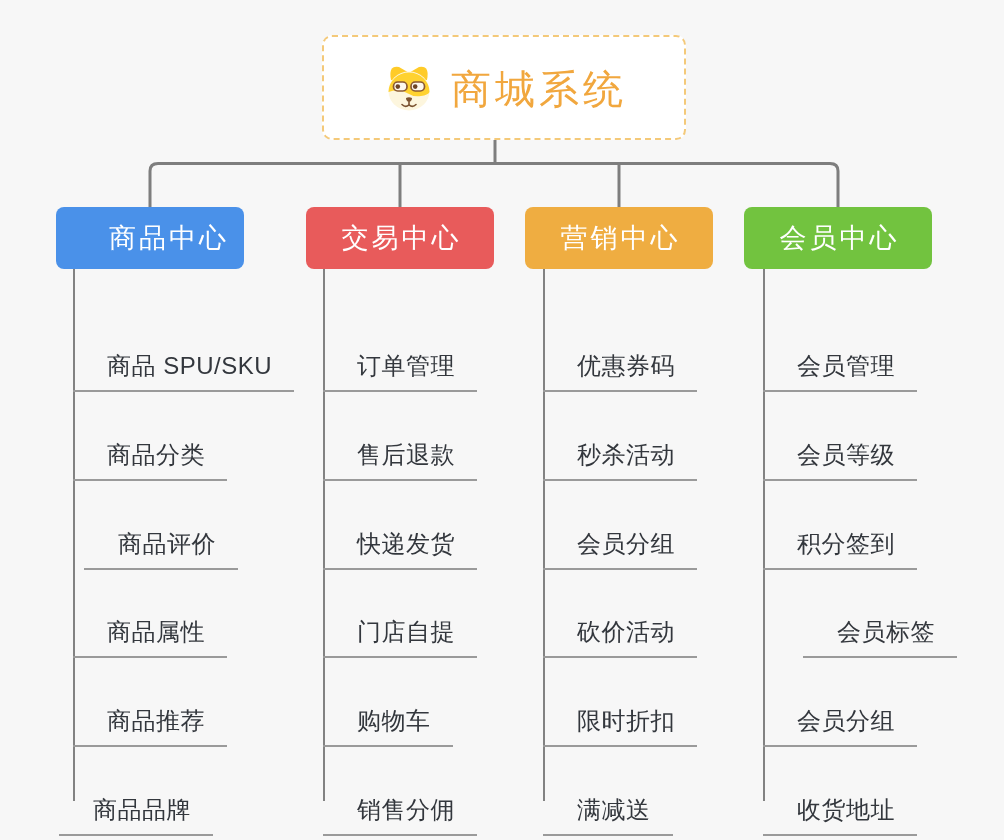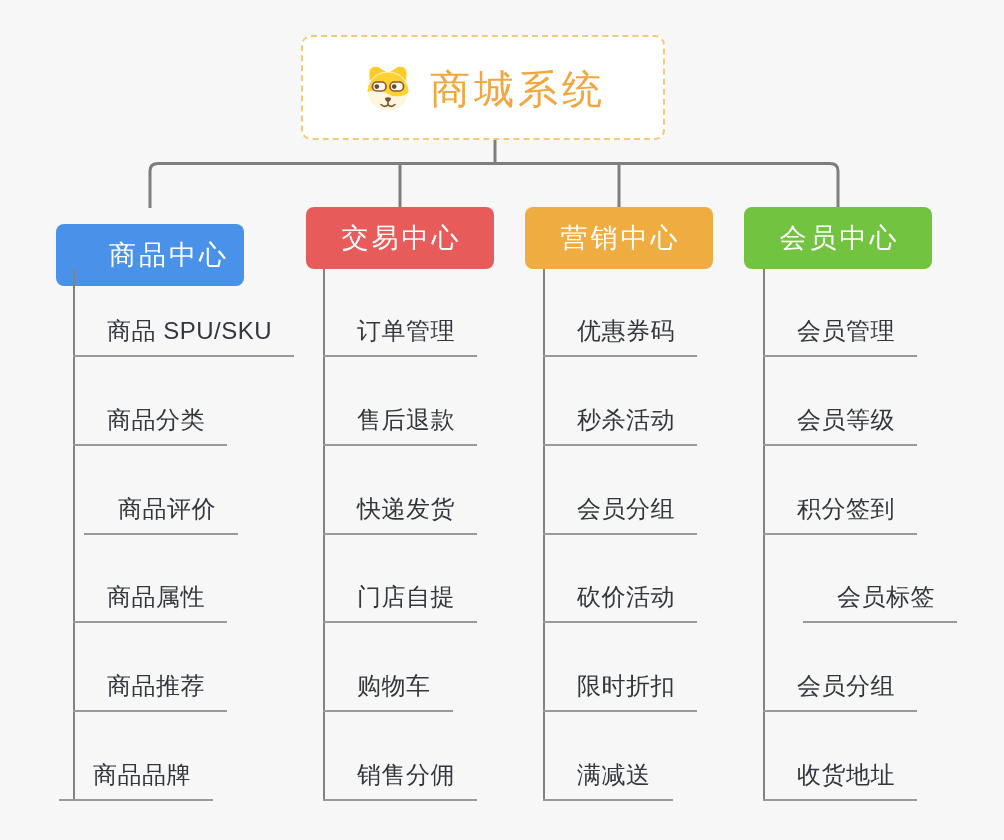"商城系统" .root-node { left: 301px -> 322px }
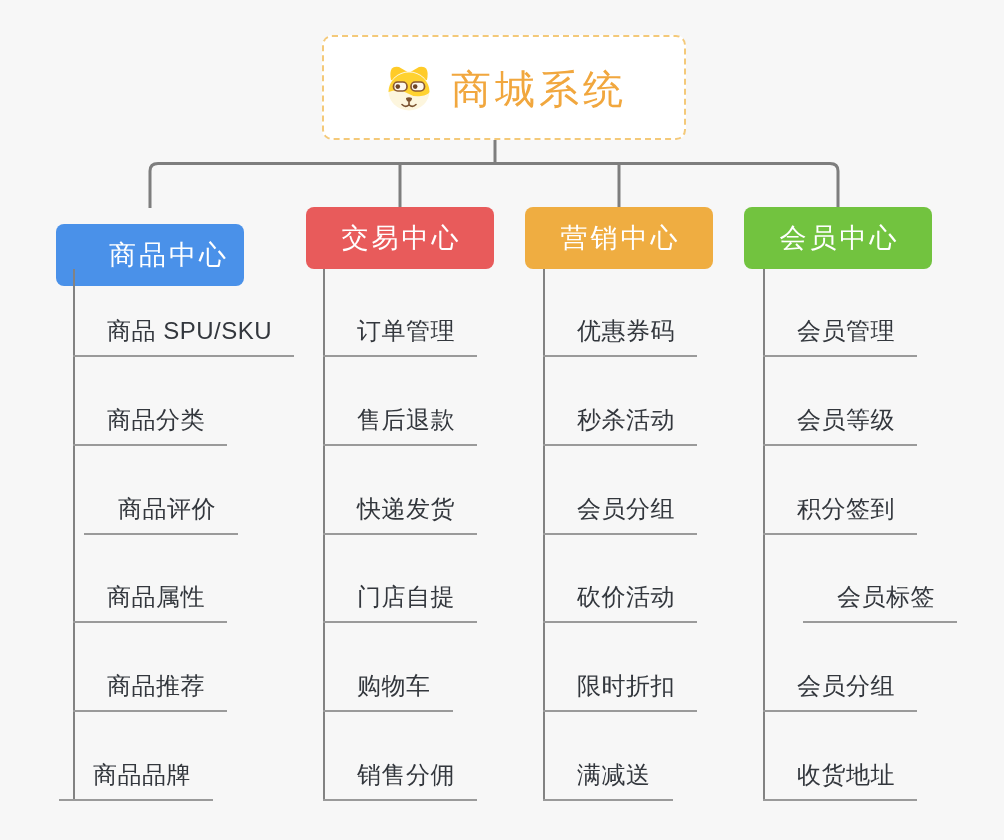"商品中心" div.branch-header { top: 224px -> 207px }
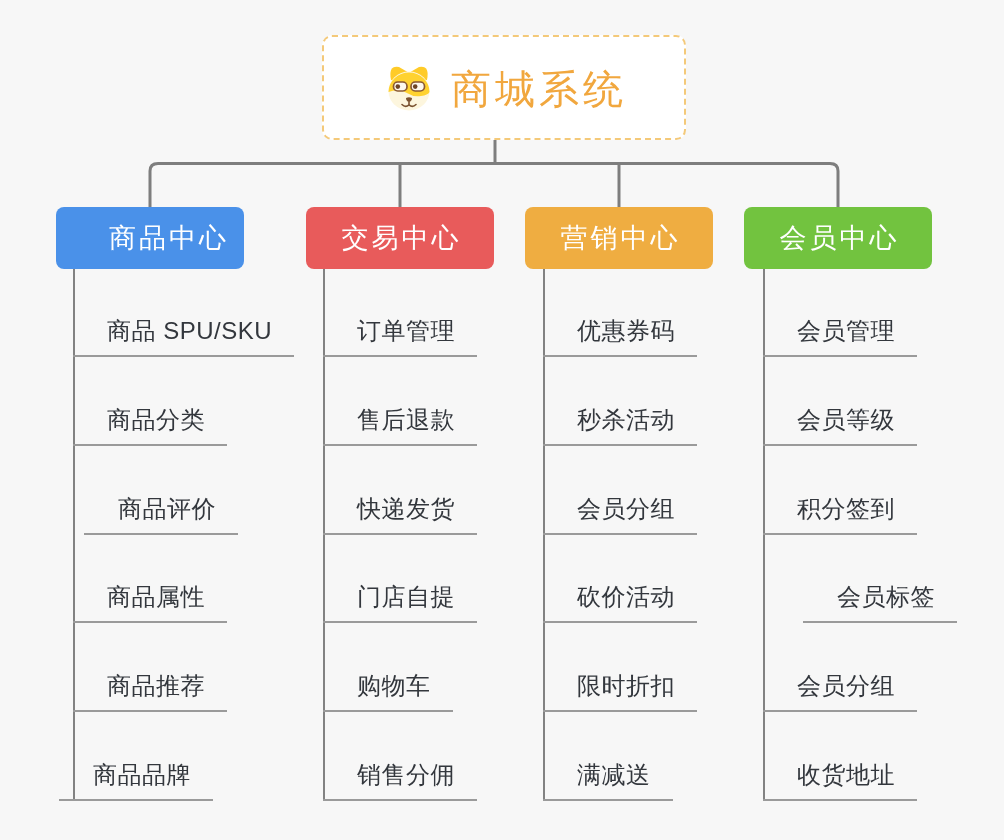"商品 SPU/SKU" .item span { margin-top: none -> 35px }
